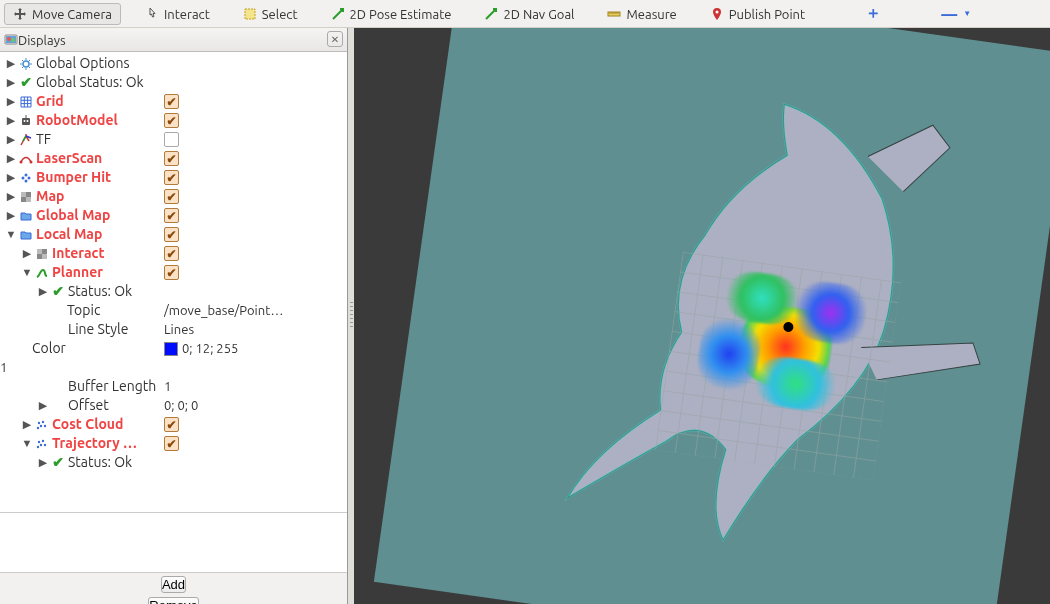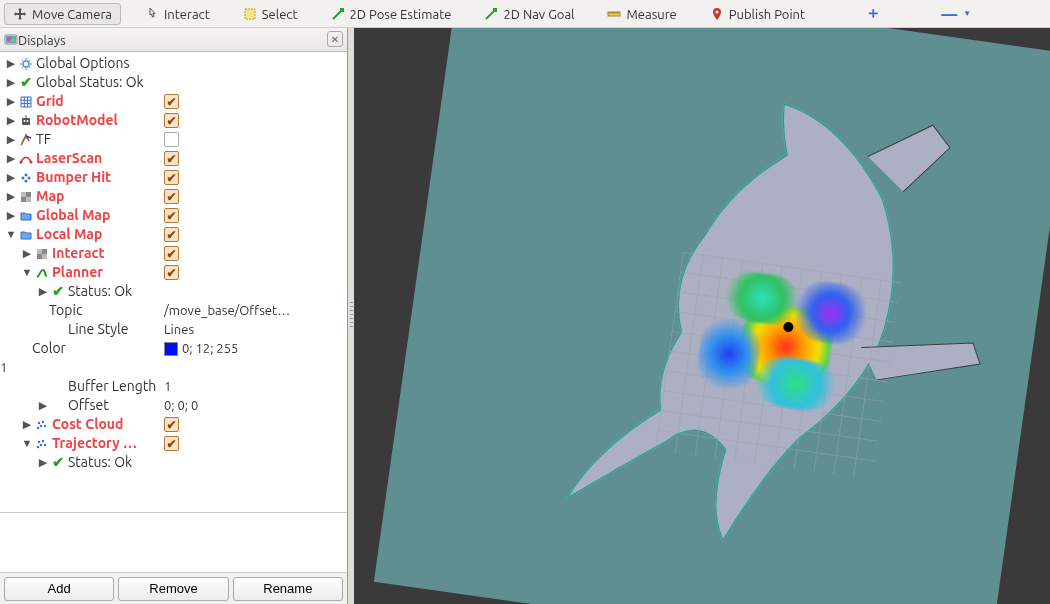"Topic" div.tree-label { padding-left: 17px -> 35px }
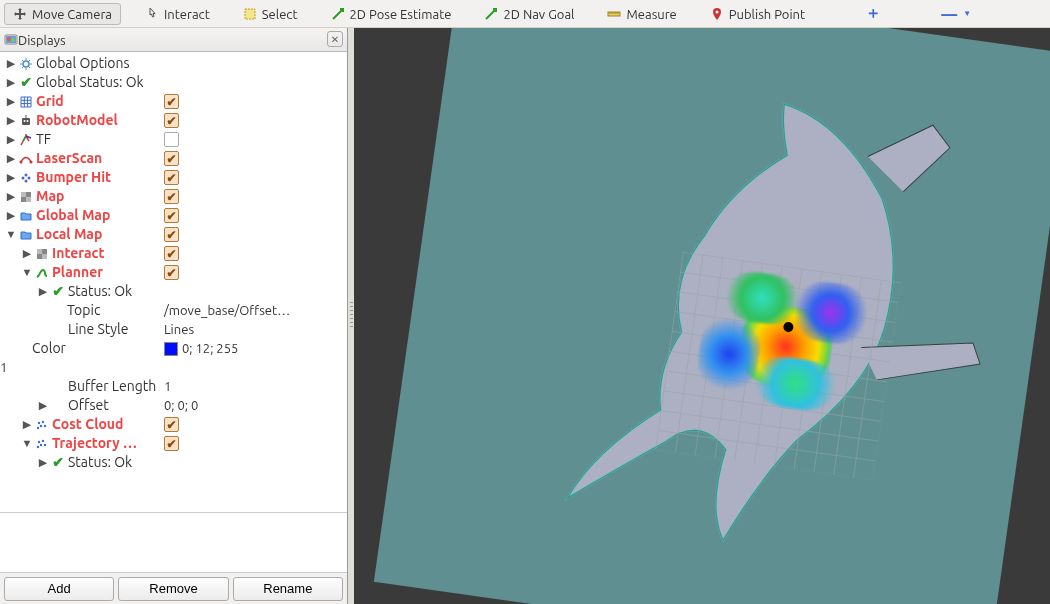"/move_base/Offset…" span { text: base/Offset -> base/Point }
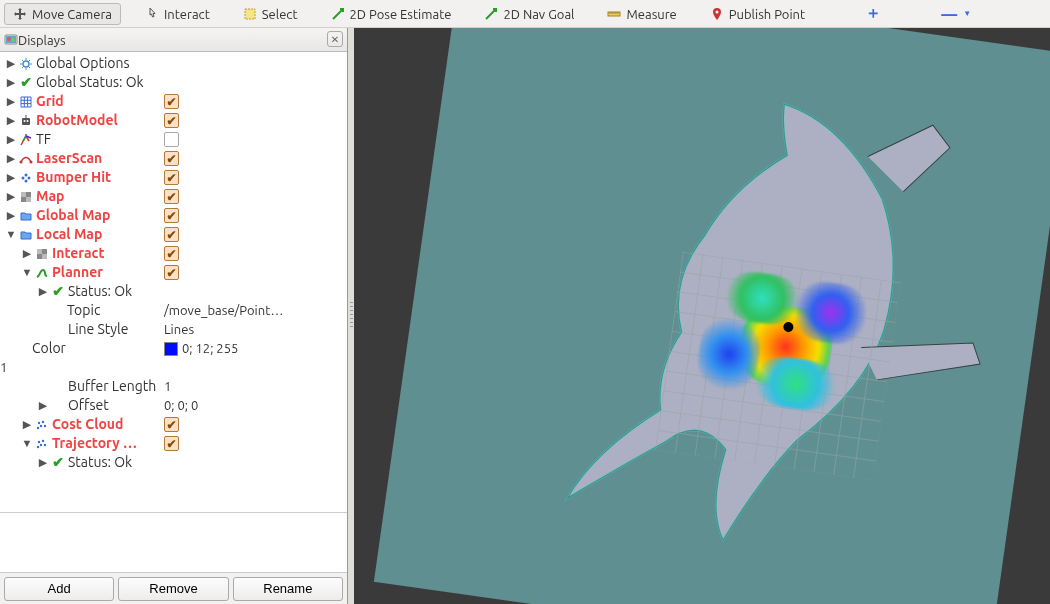"Add" .bottom-buttons { flex-direction: none -> column }
